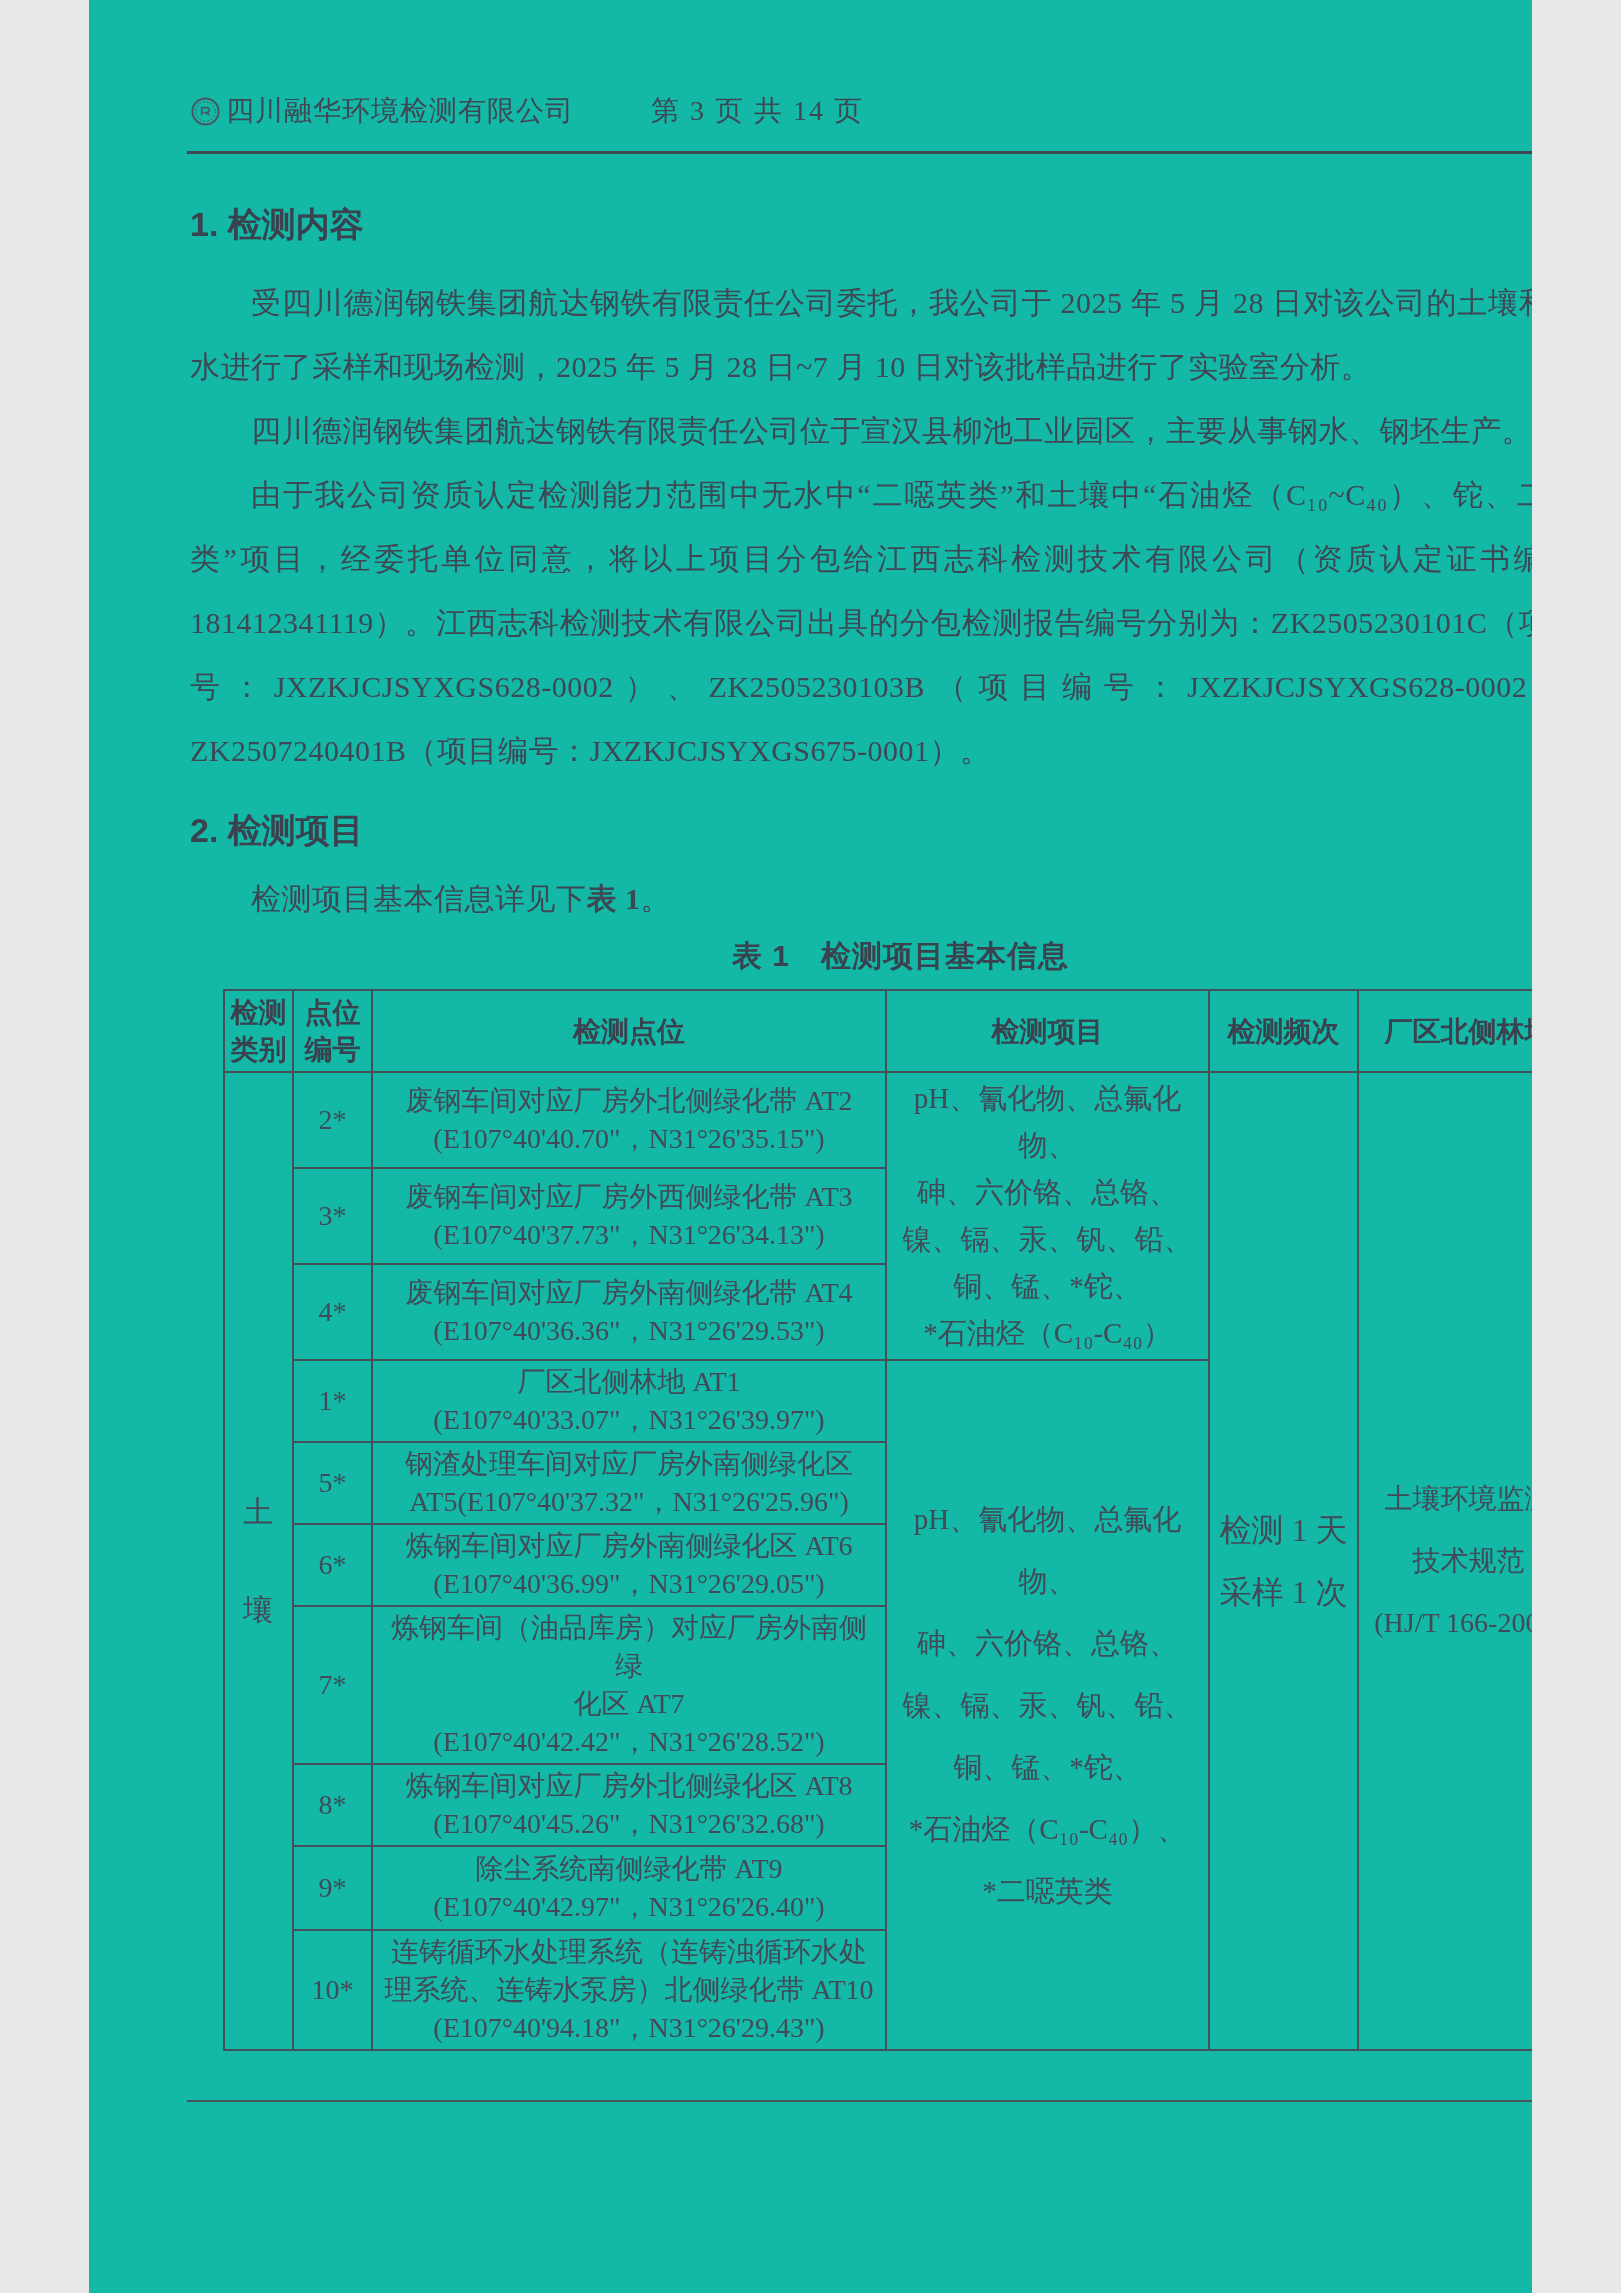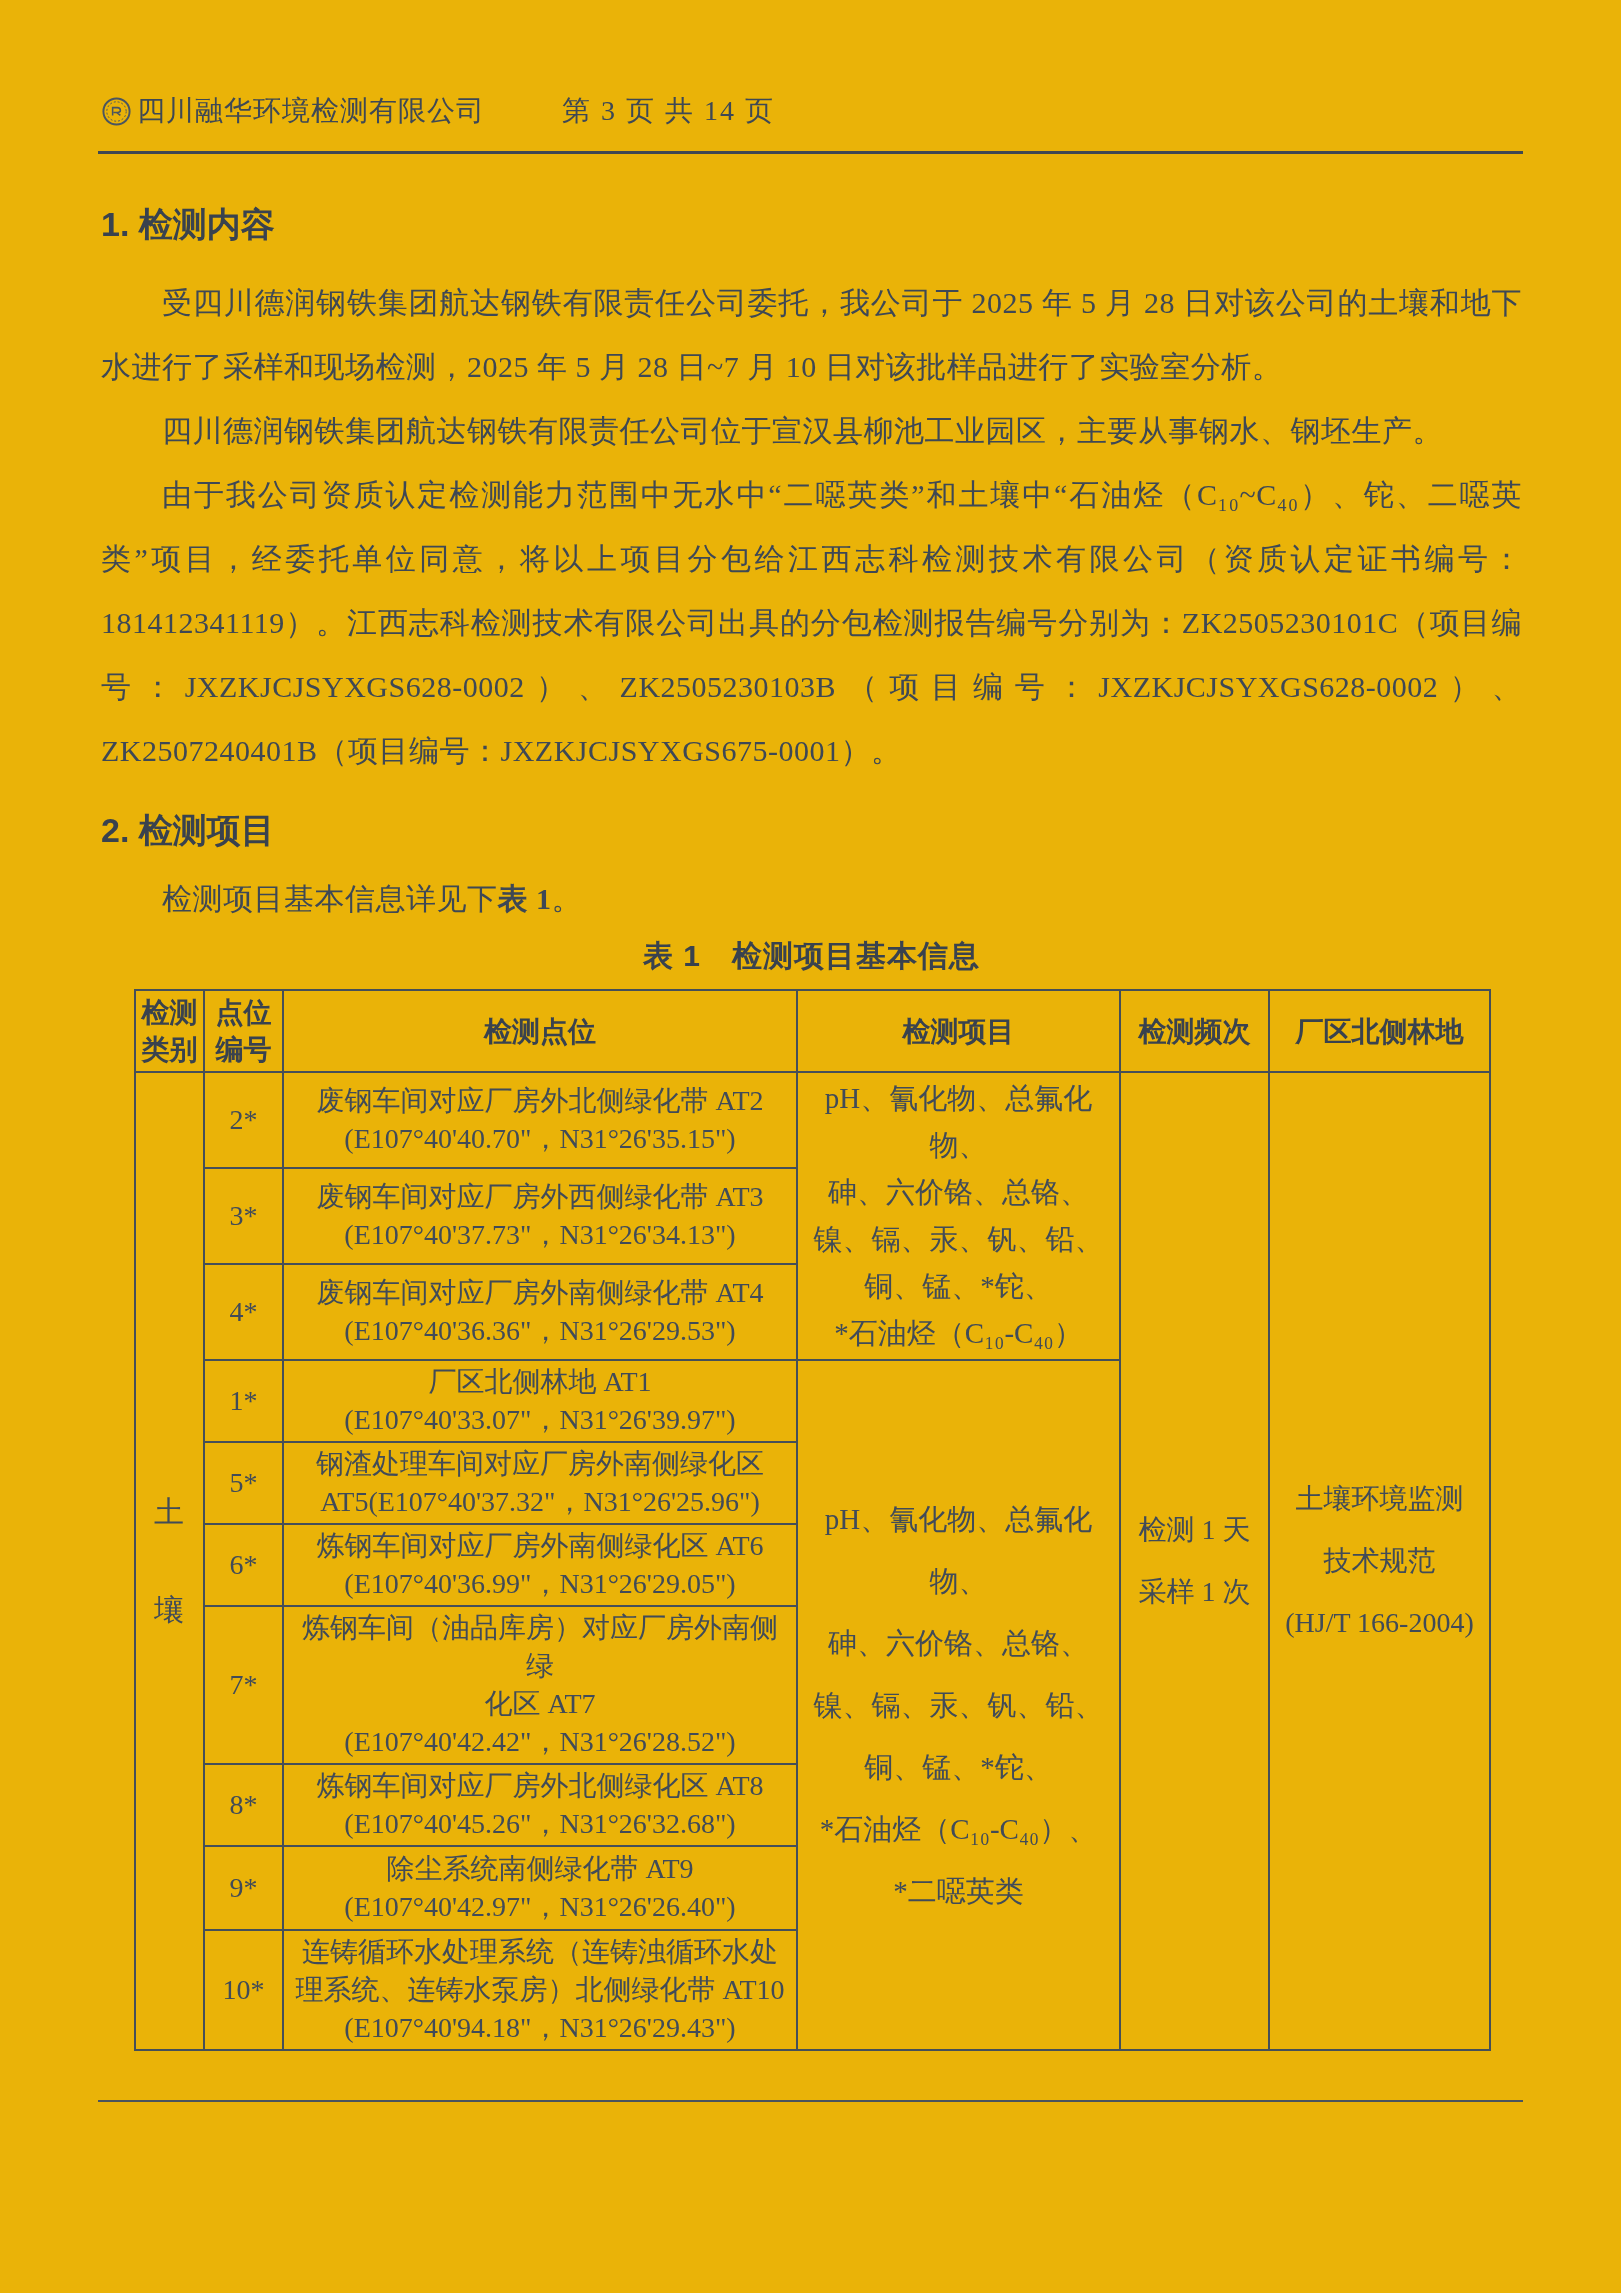"四川融华环境检测有限公司" .page { background: #eab308 -> #14b8a6; width: 1621px -> 1443px }
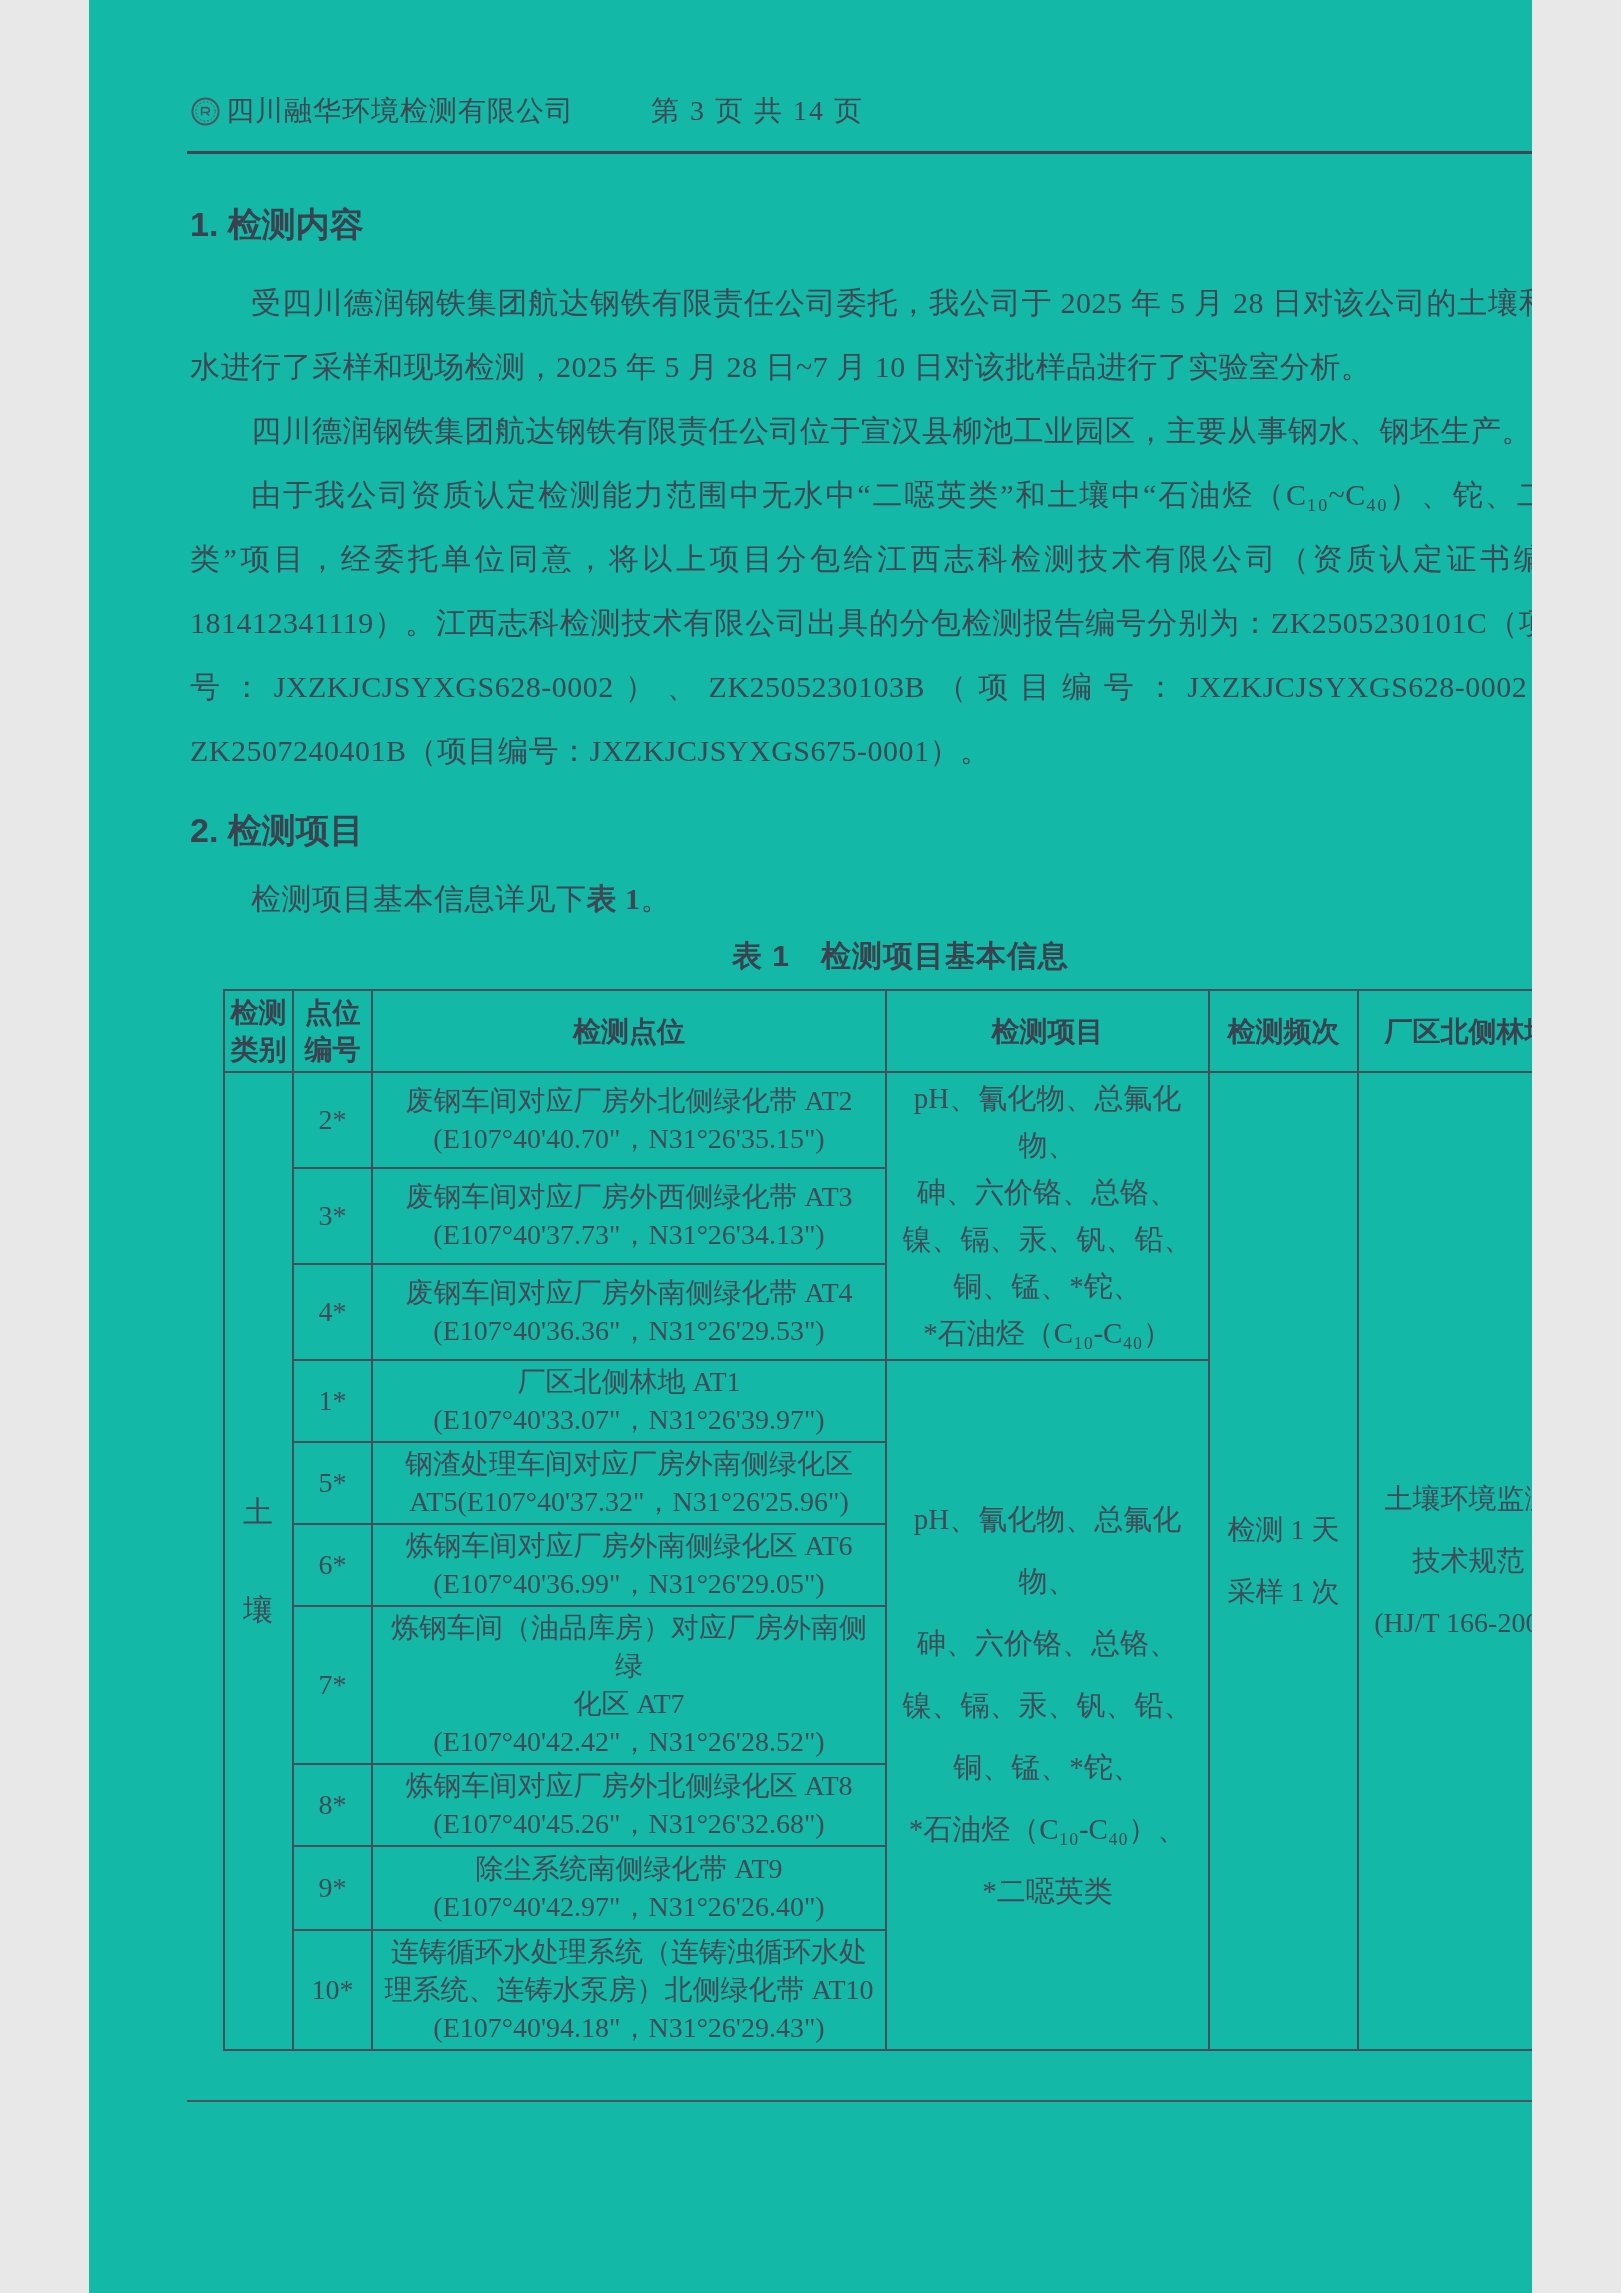"检测 1 天" td.freq { font-size: 28px -> 32px }
